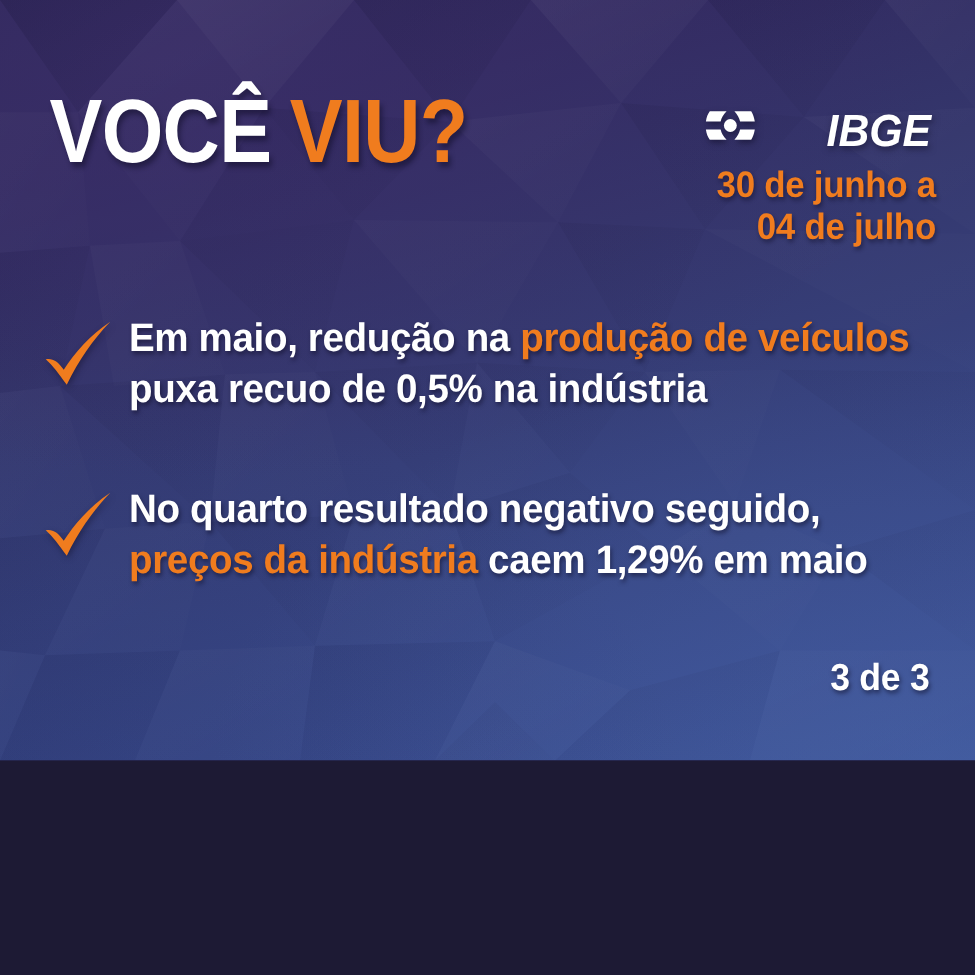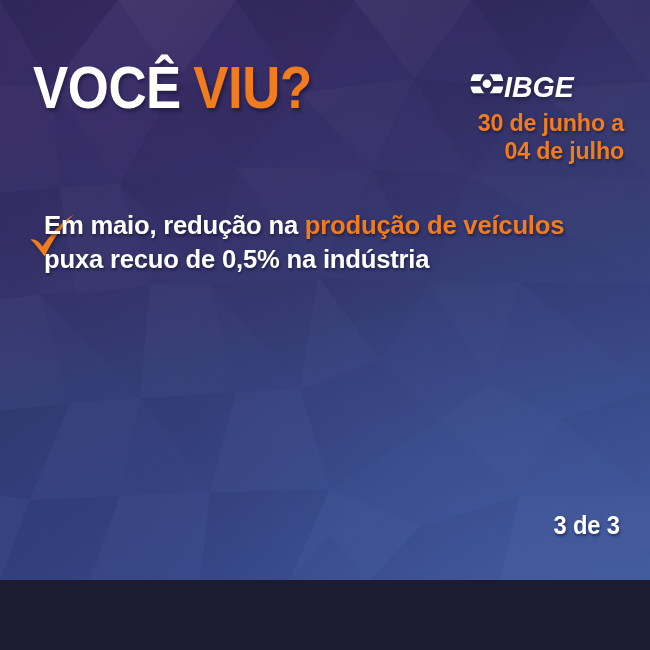"VOCÊ VIU?" #card { height: 580px -> 507px }
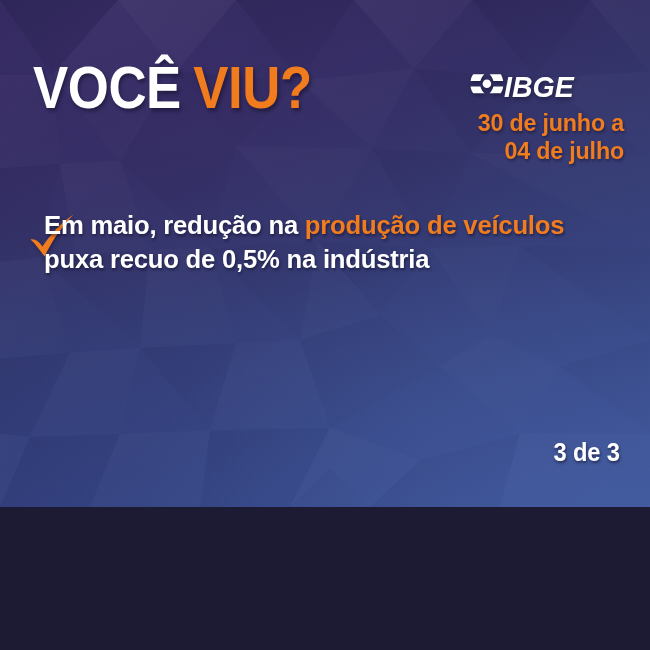"IBGE" #ibge-logo { justify-content: flex-start -> space-between }
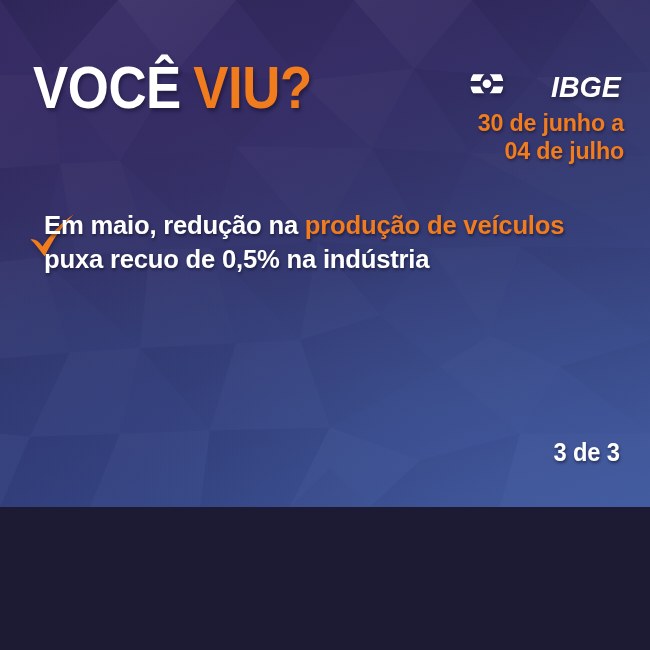"Em maio, redução na produção" .bullet { padding: 0 18px 0 44px -> 0 18px 0 86px }
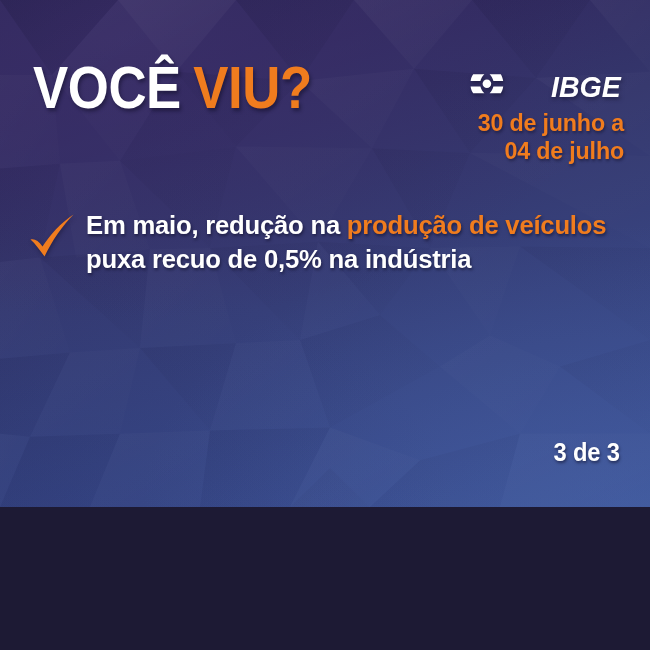"No quarto resultado negativo seguido," div.bullet { html: none -> <div> <span> <svg> <path></path> </svg> </span> <div> <span><span>No quarto resultado negativo seguido,</span></span> <span><span>preços da indústria</span><span> caem 1,29% em maio</span></span> </div> </div> }
